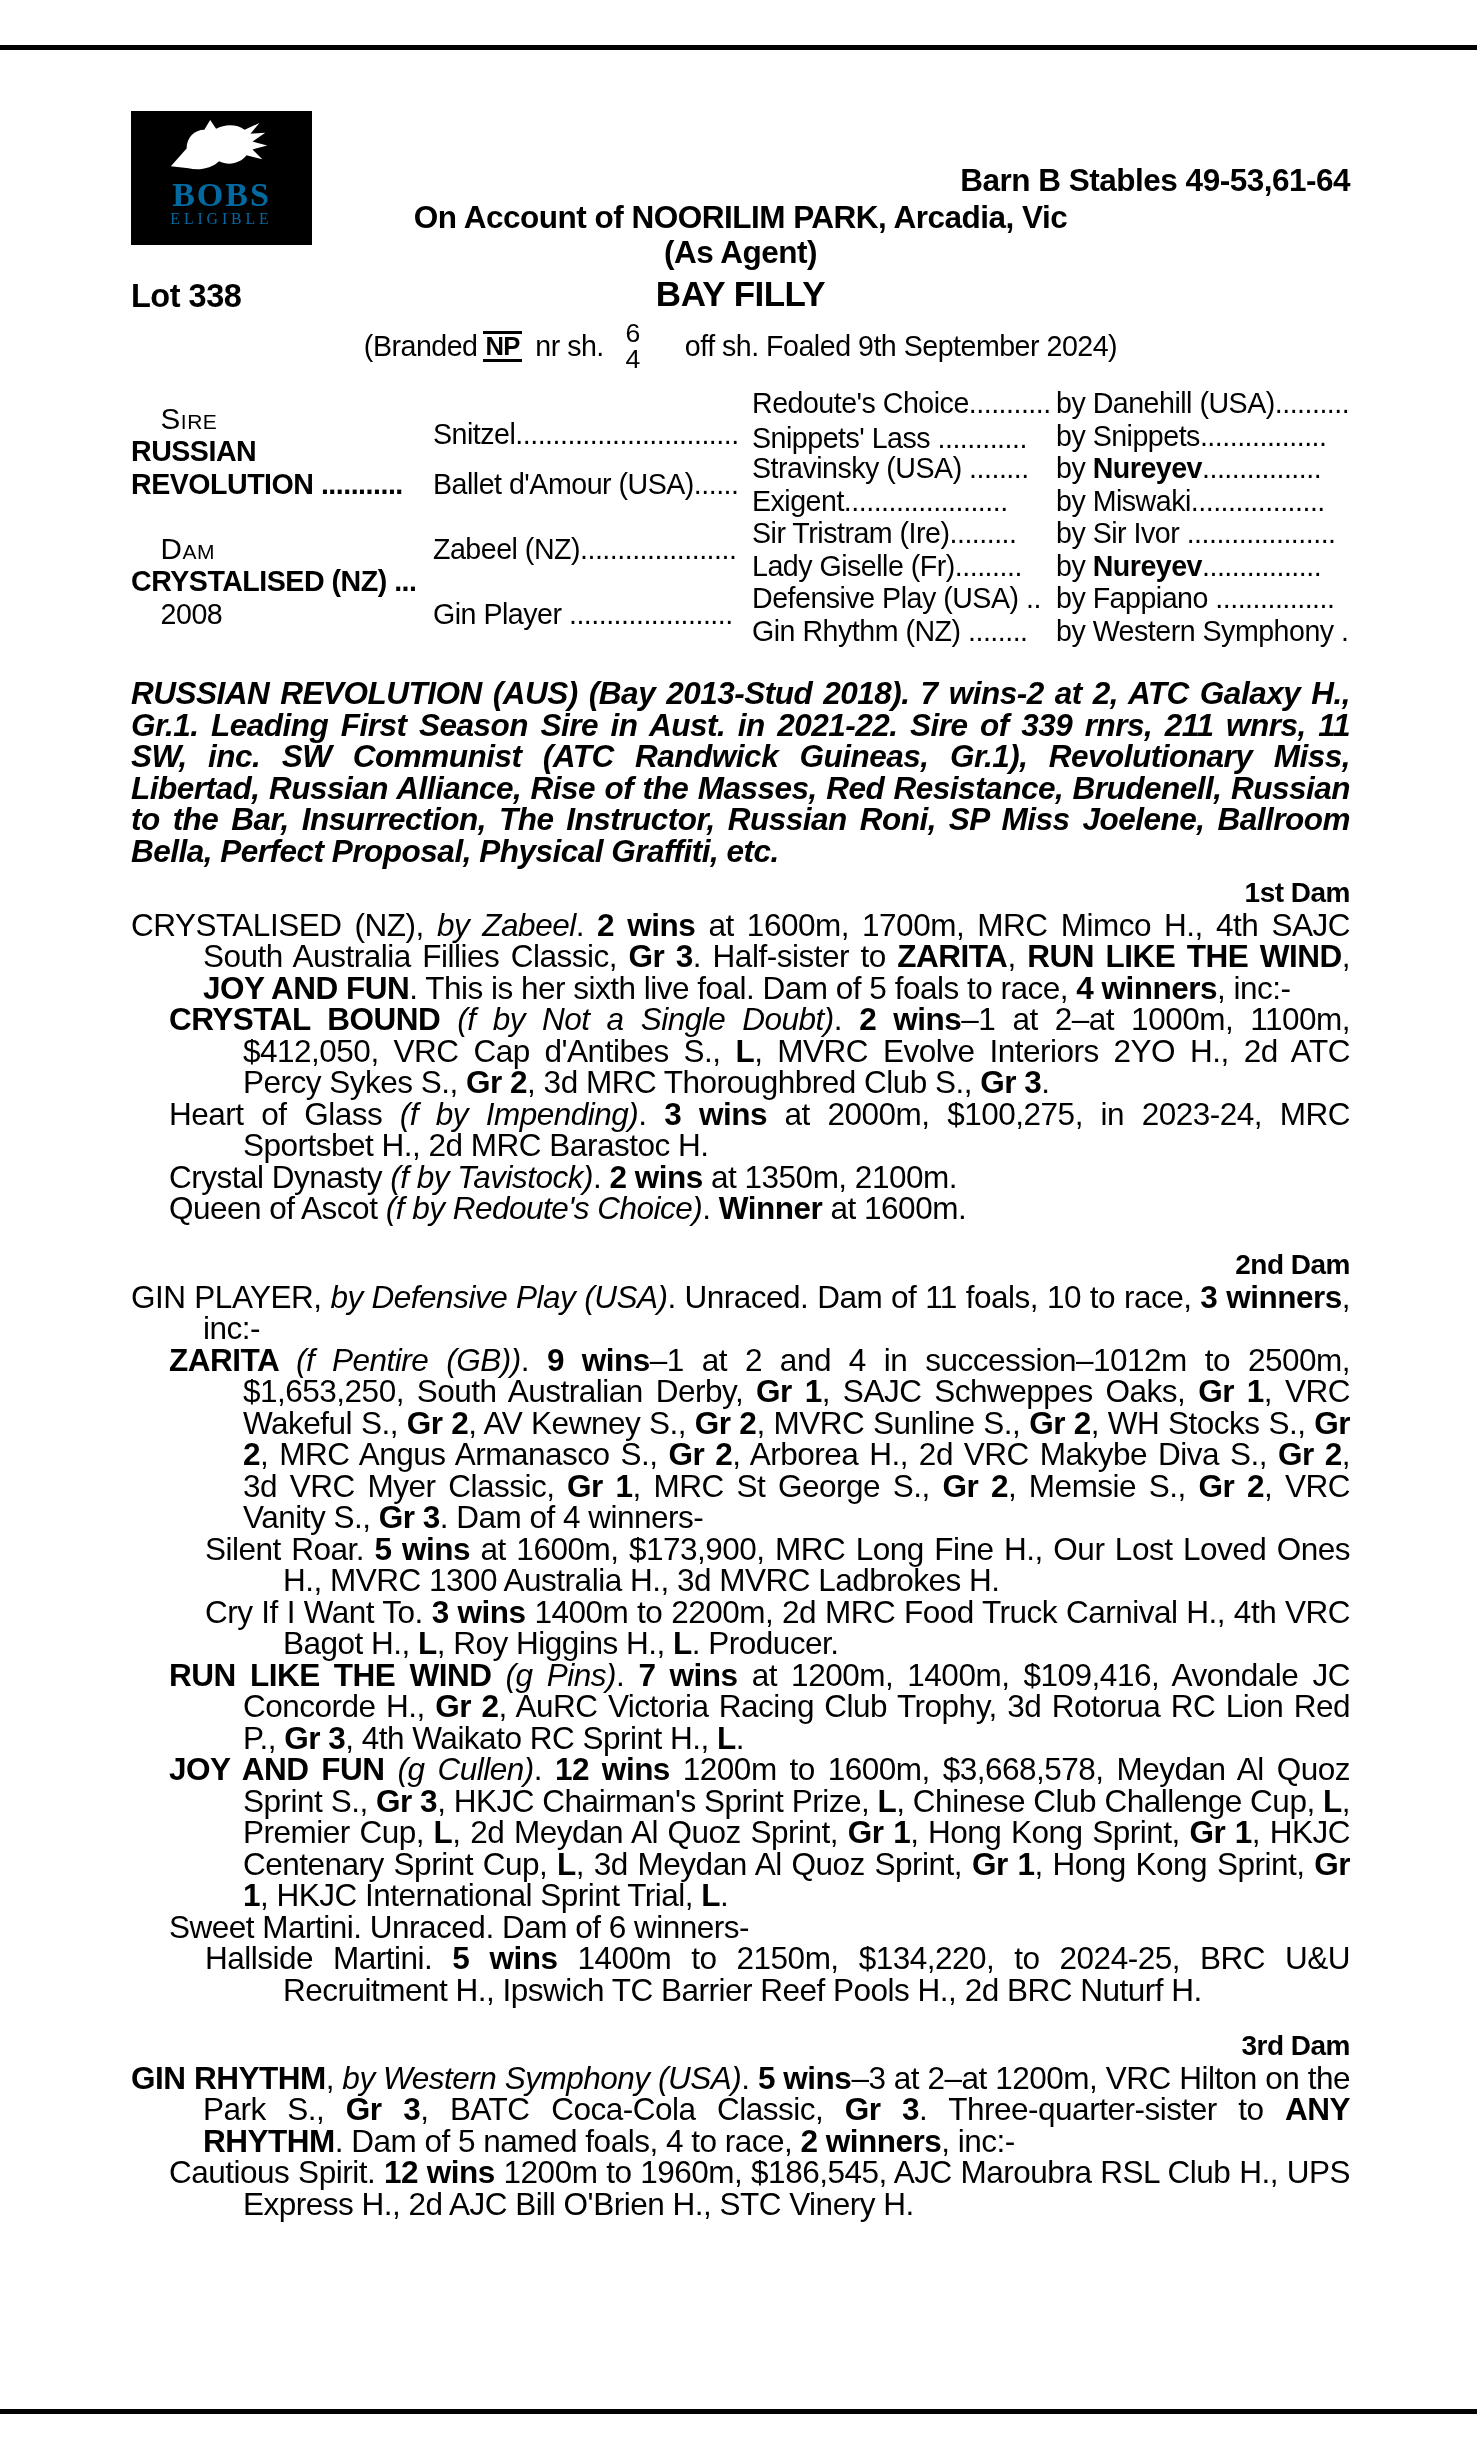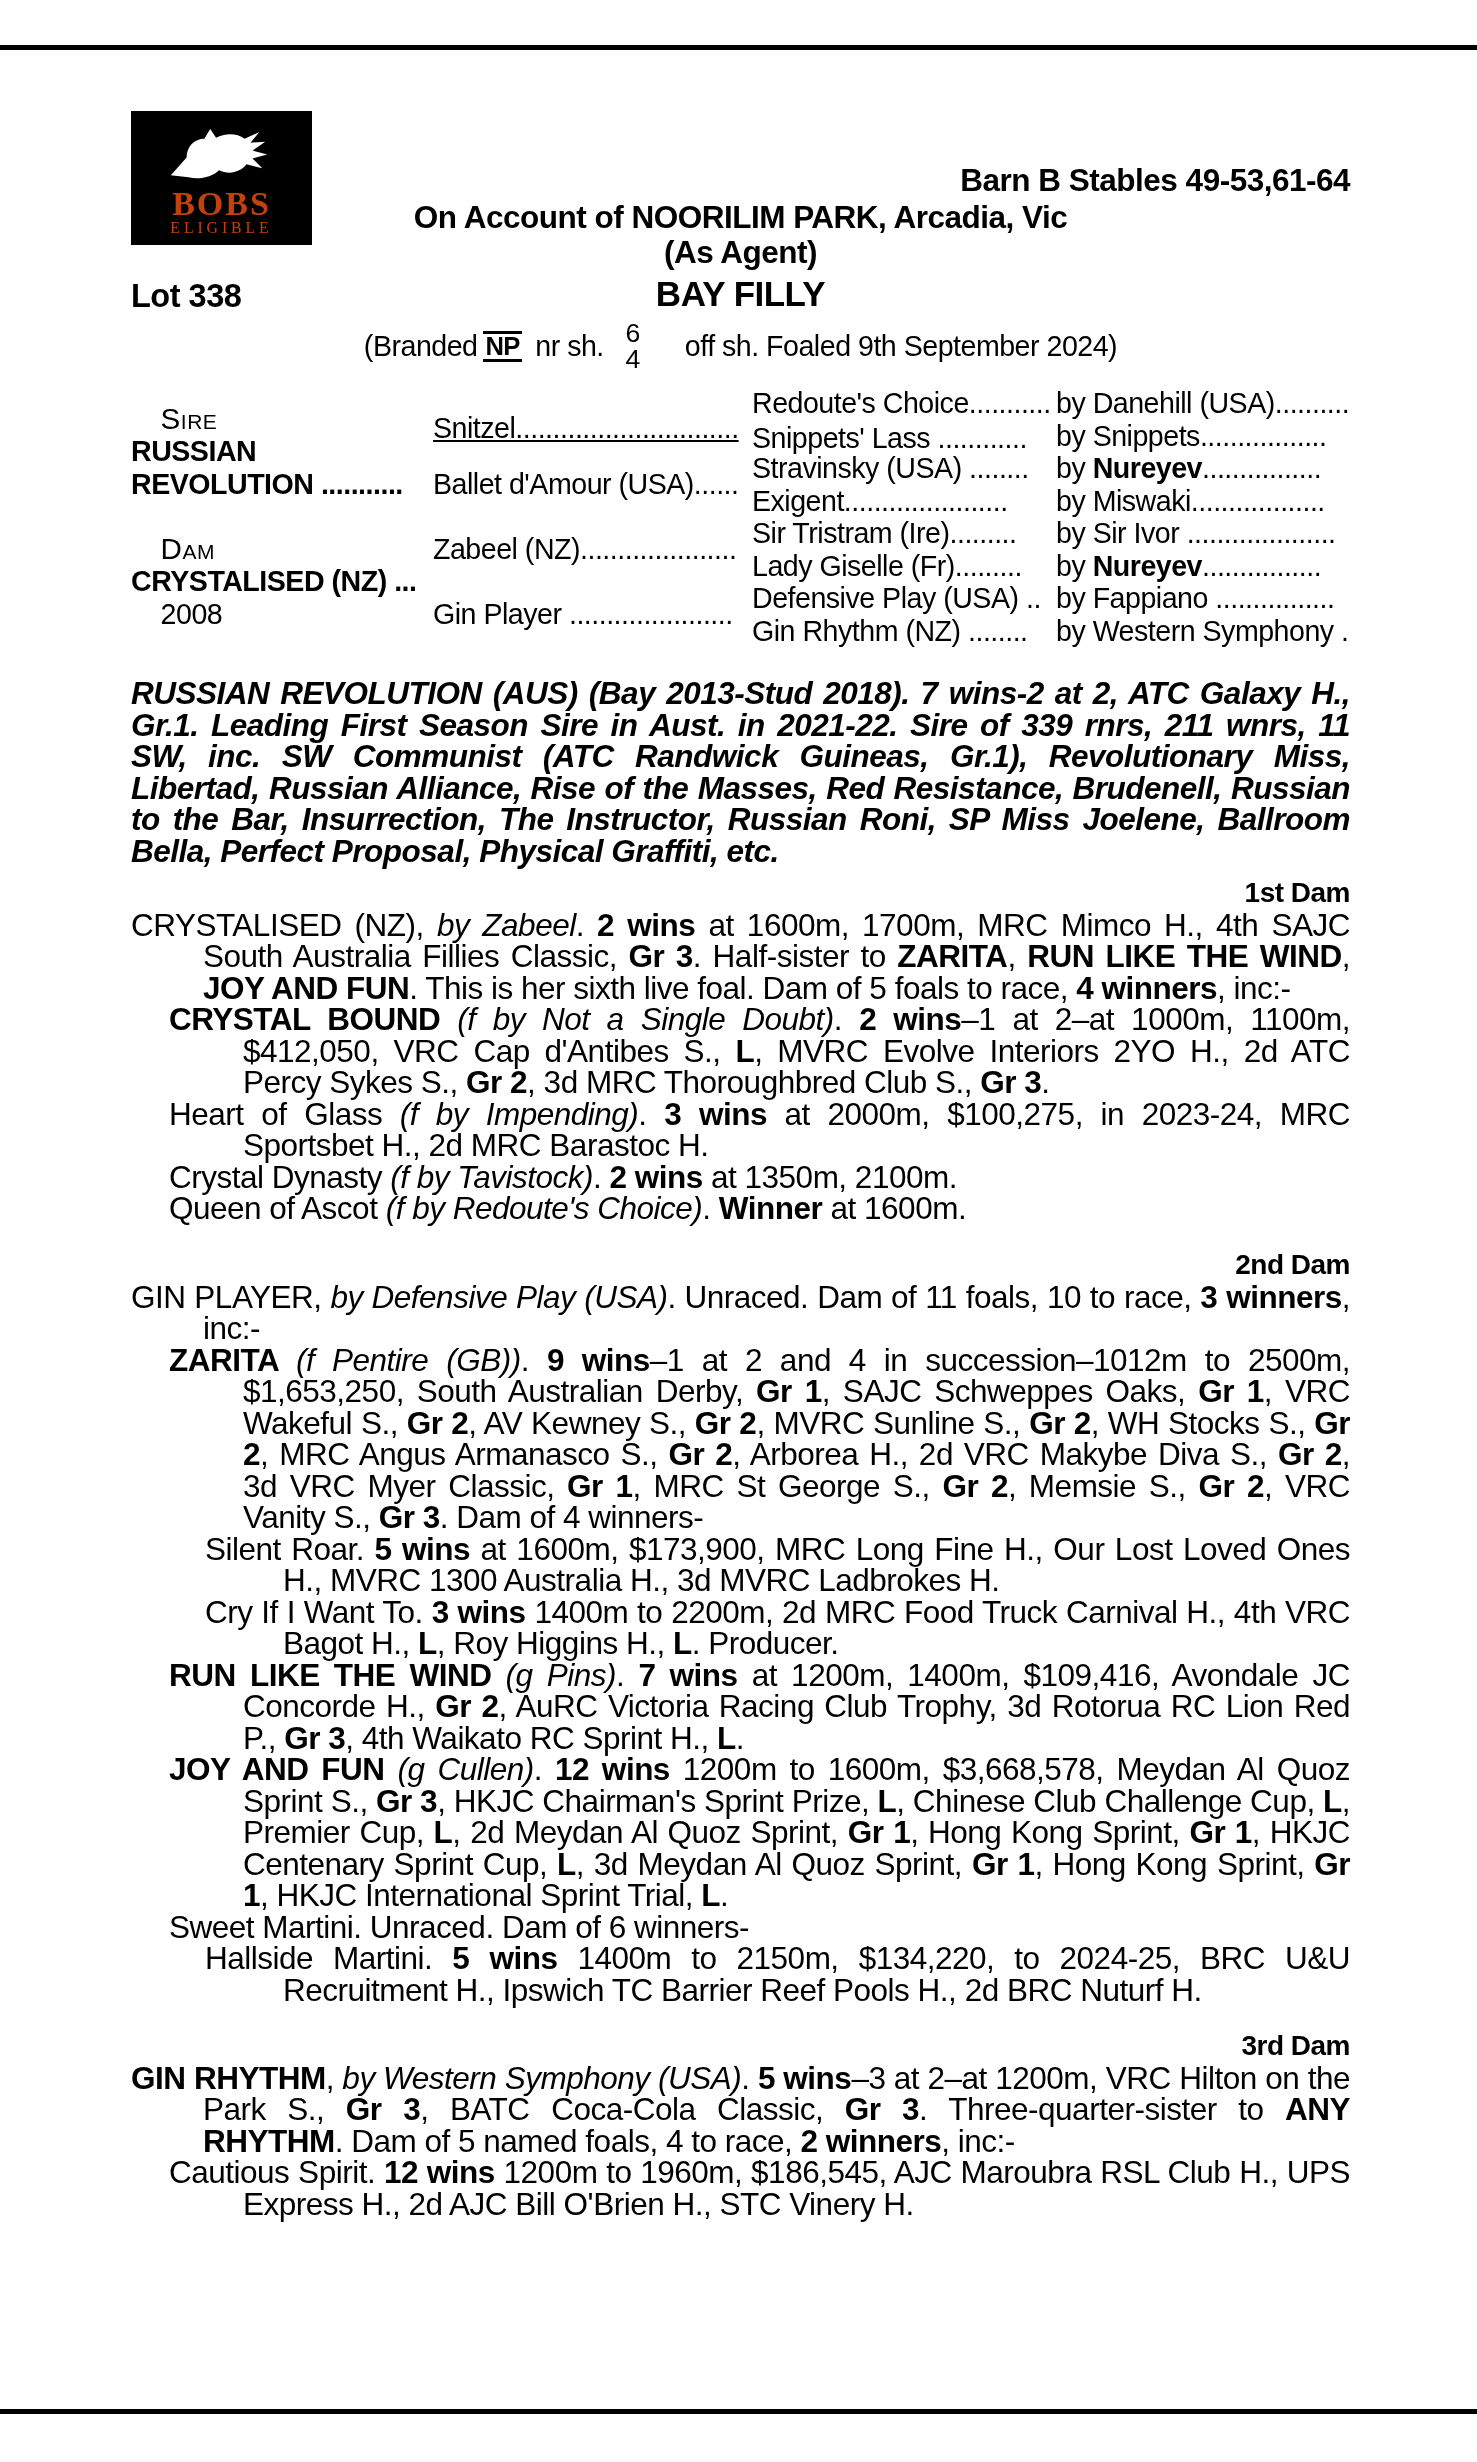"BOBS" #logo { color: #c2410c -> #0369a1; padding-bottom: 8px -> 17px }
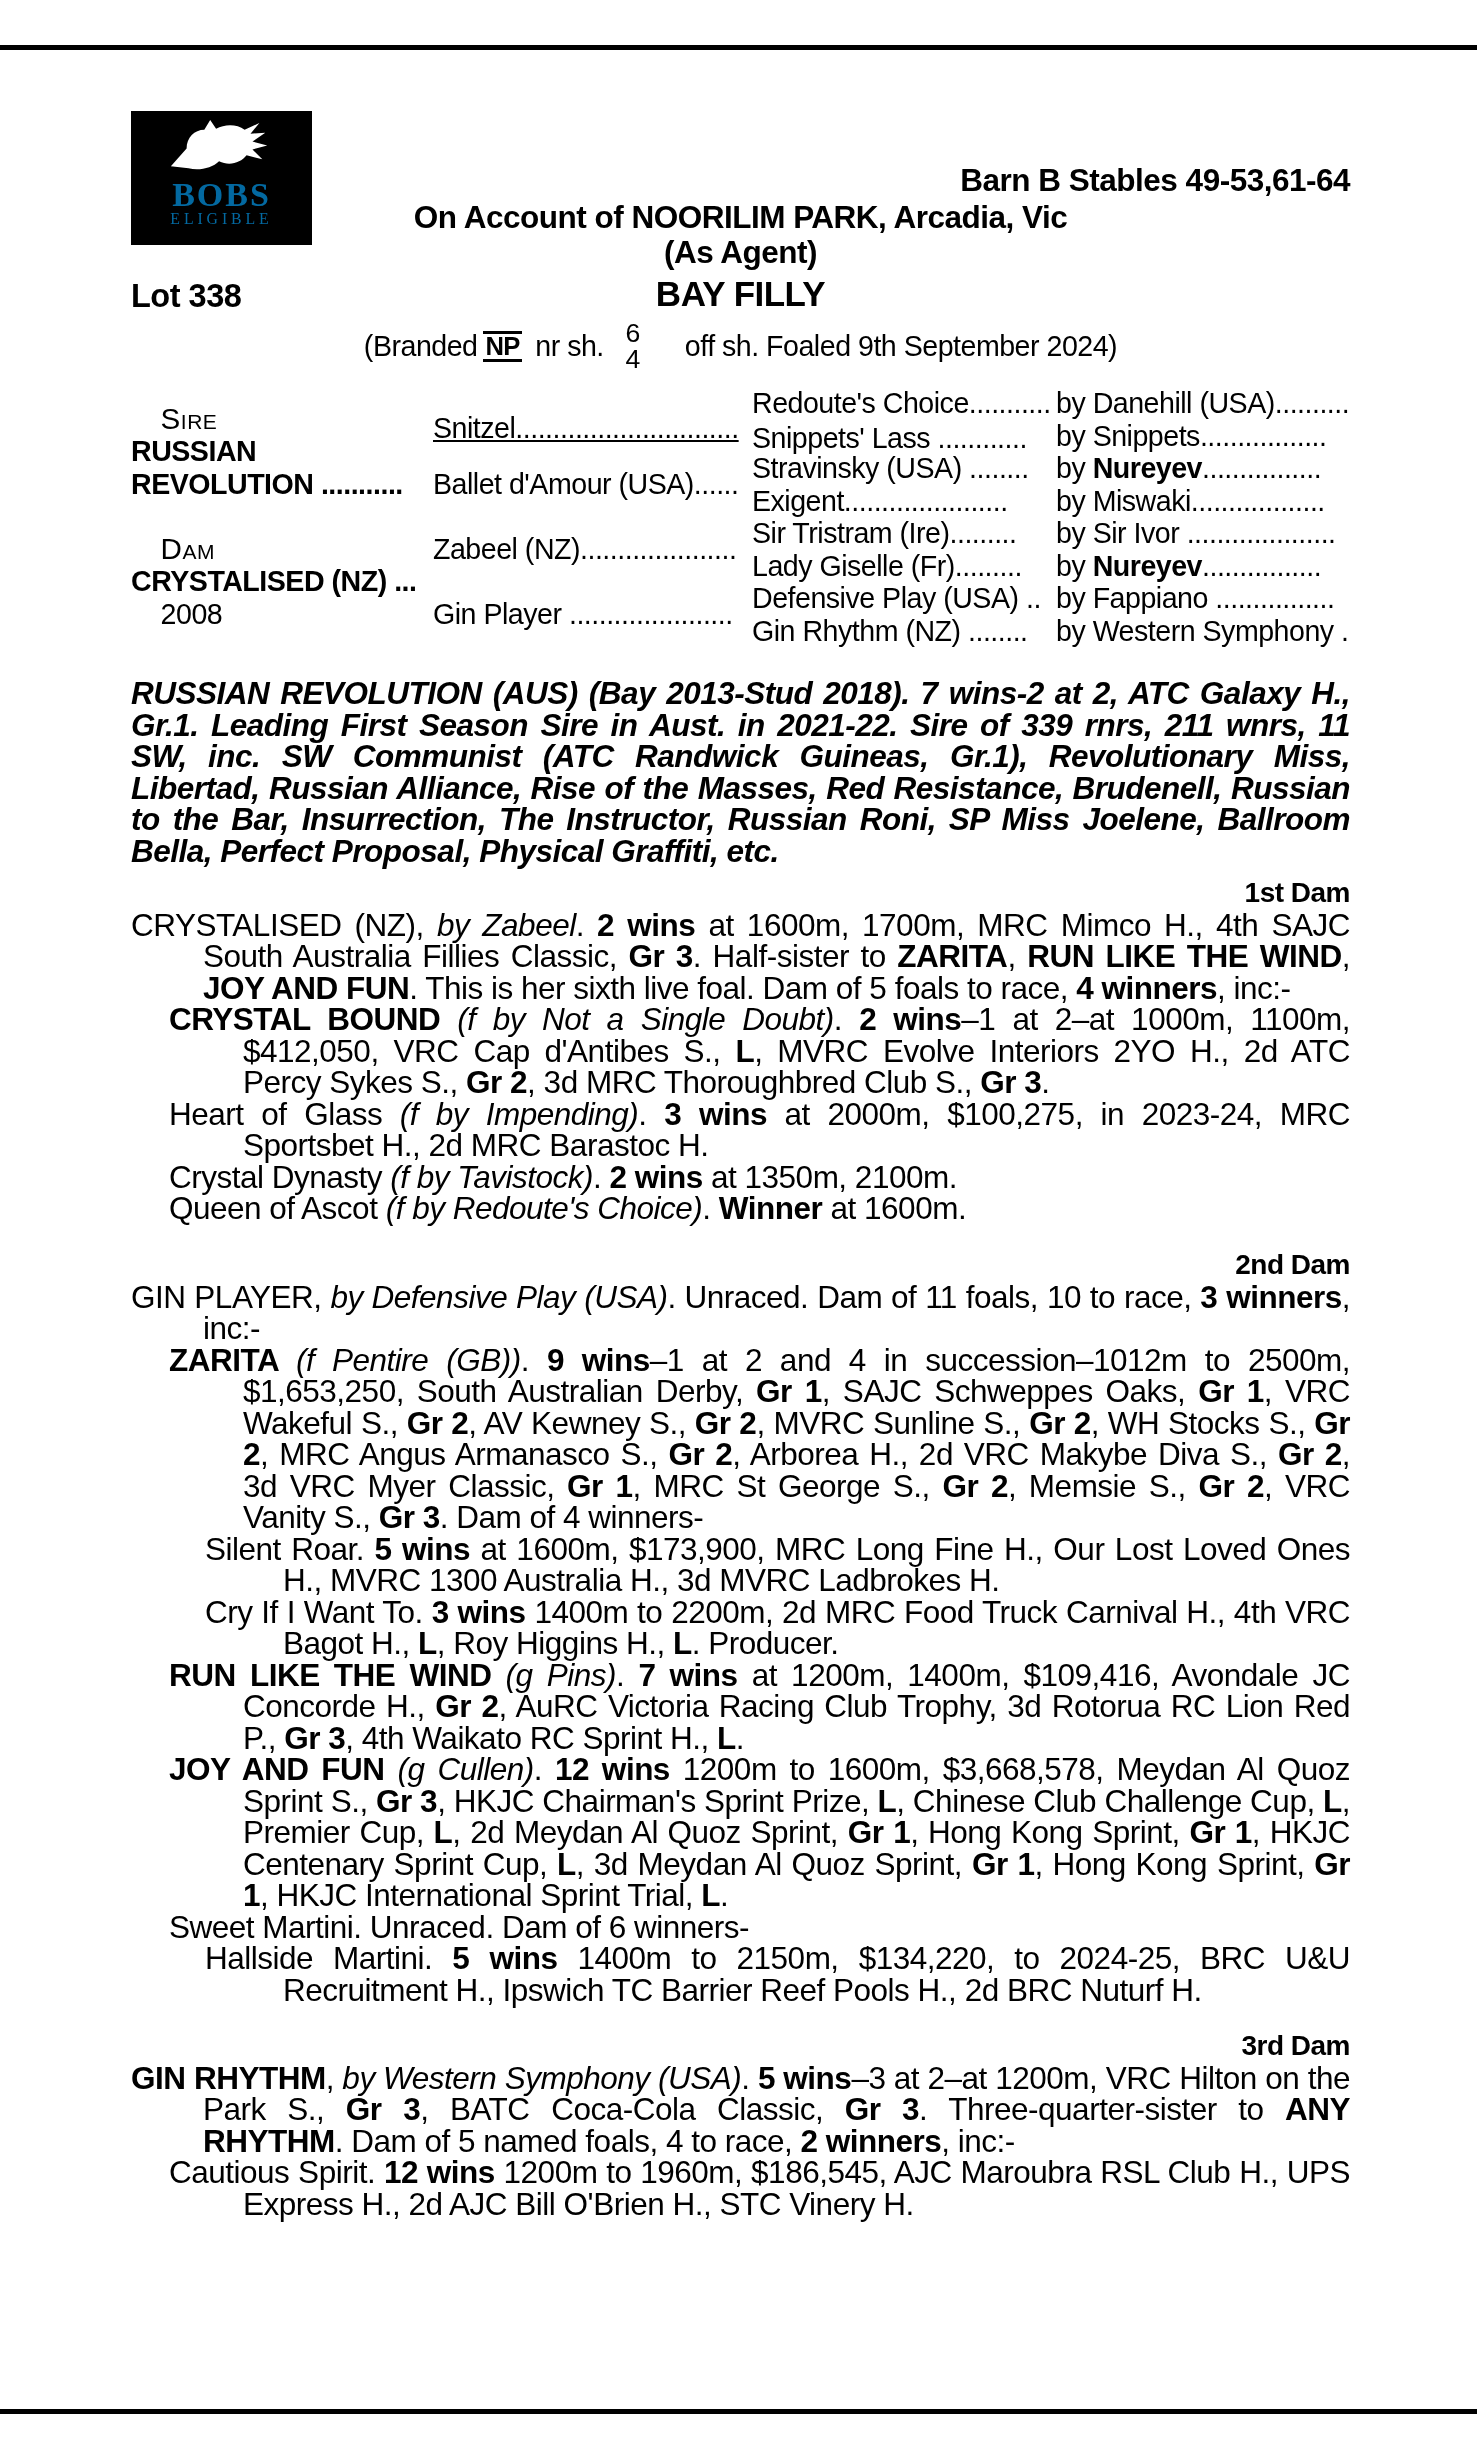"Snitzel.............................." div.cell { text-decoration: underline -> none; top: 25px -> 31px }
